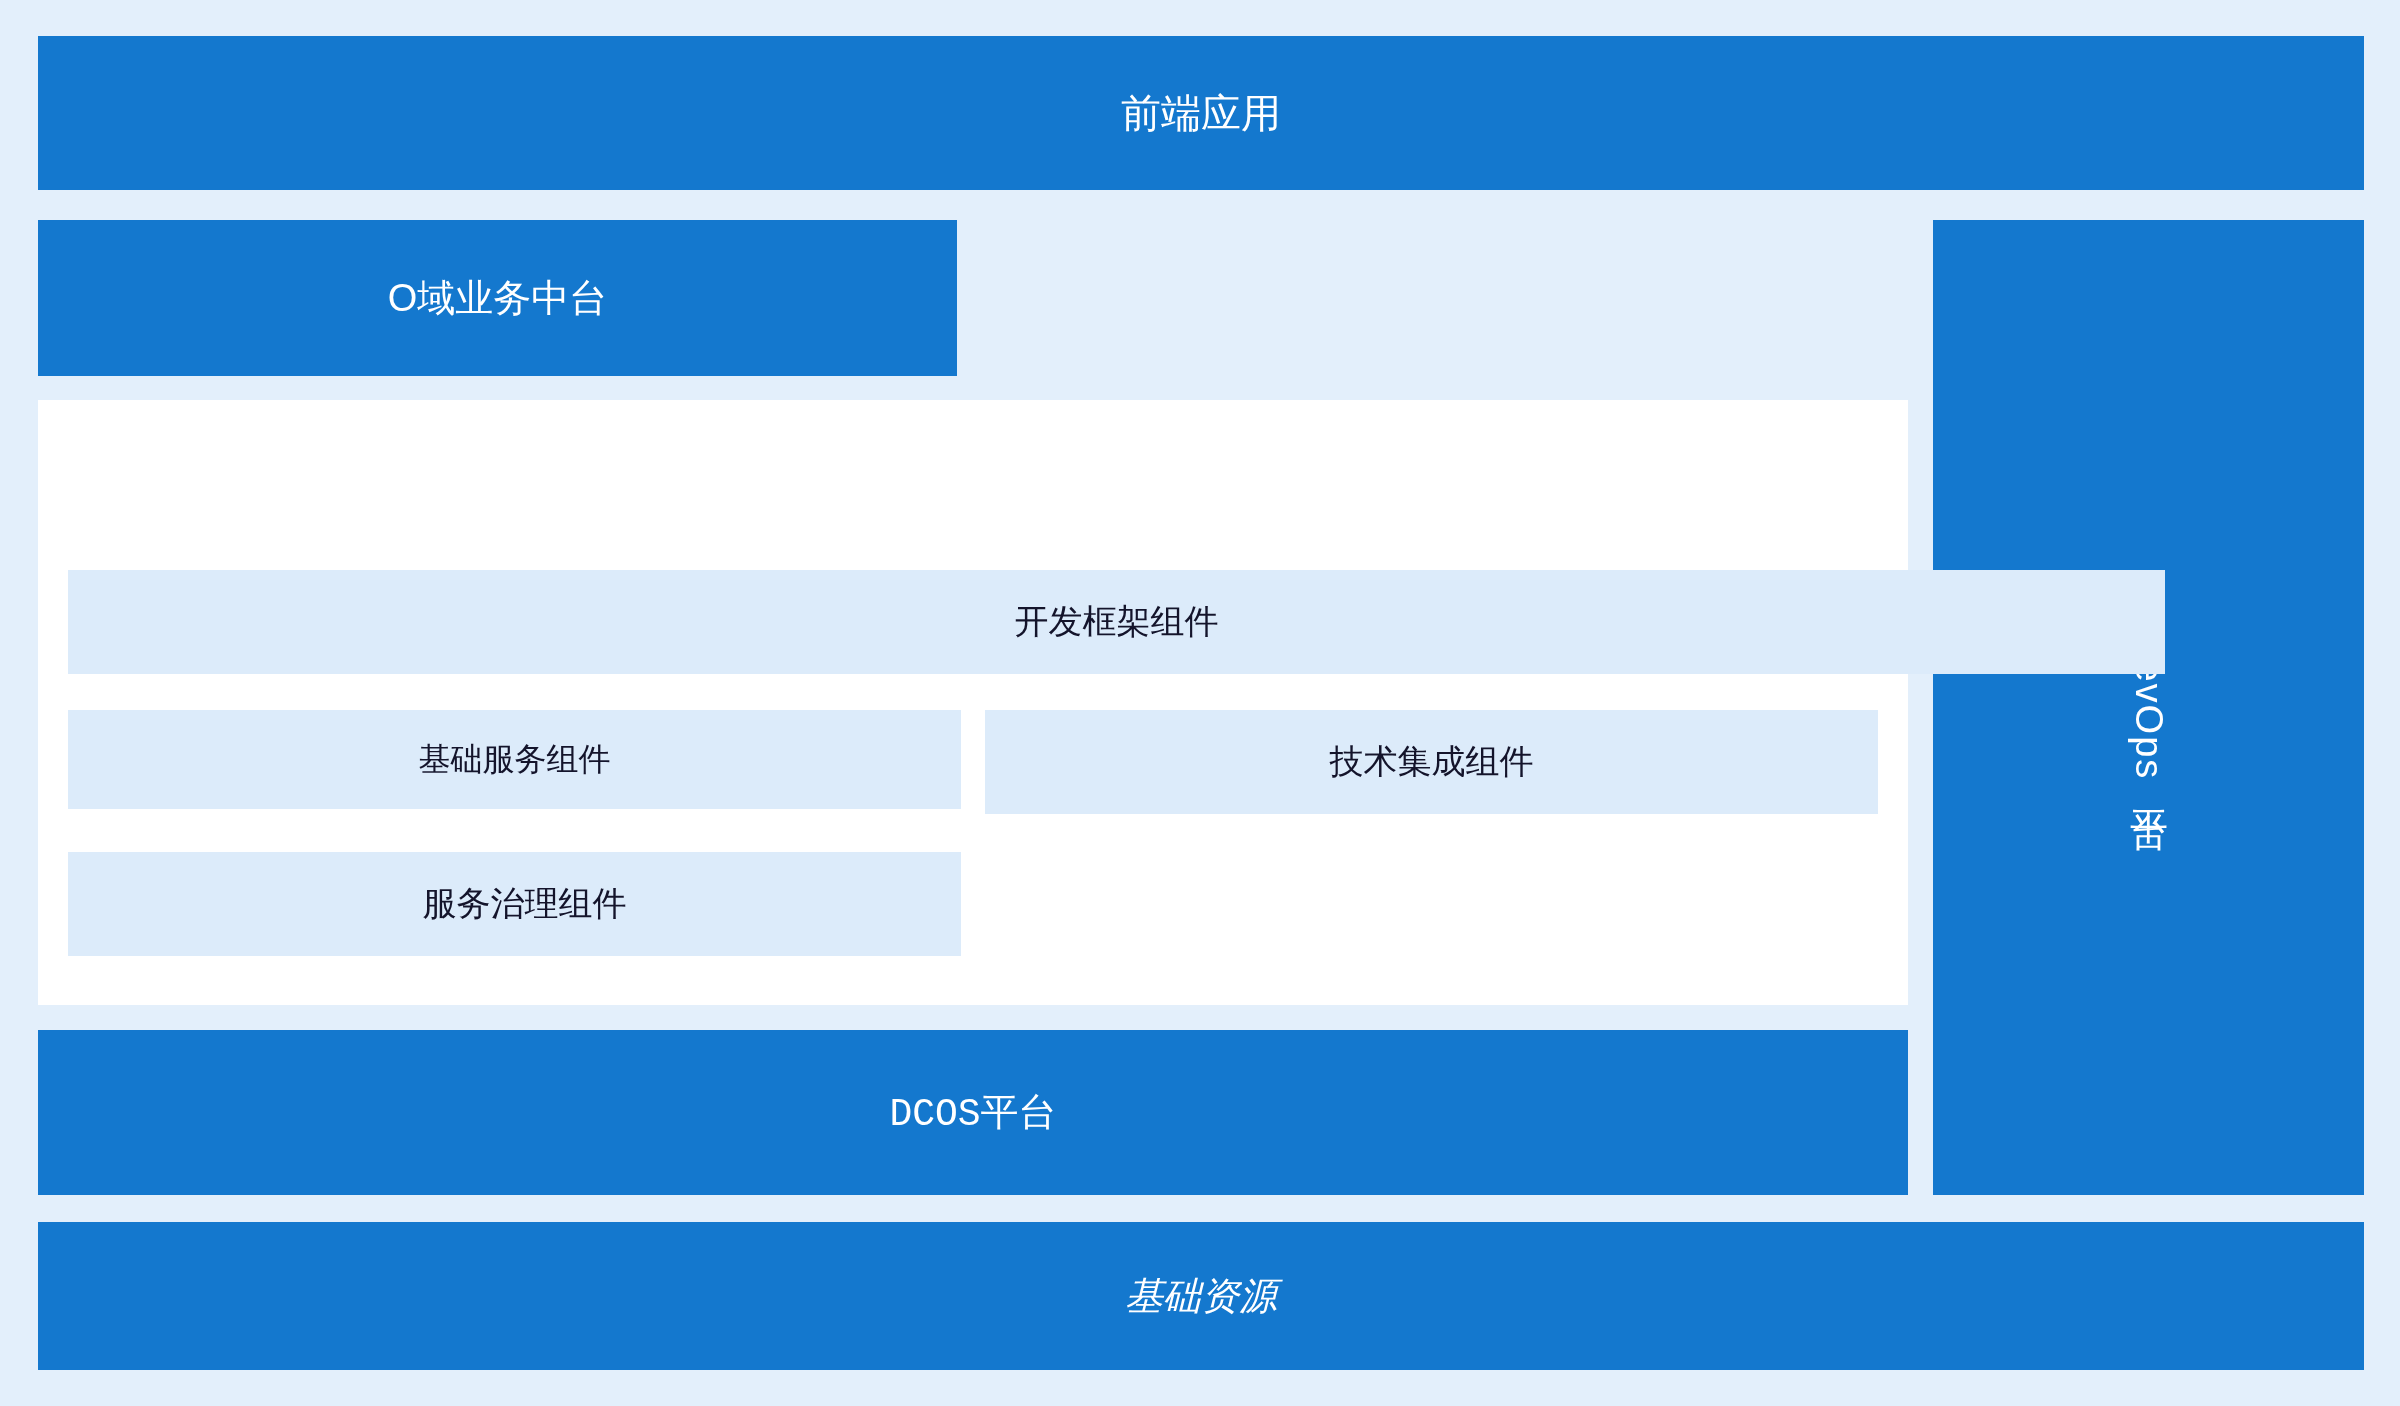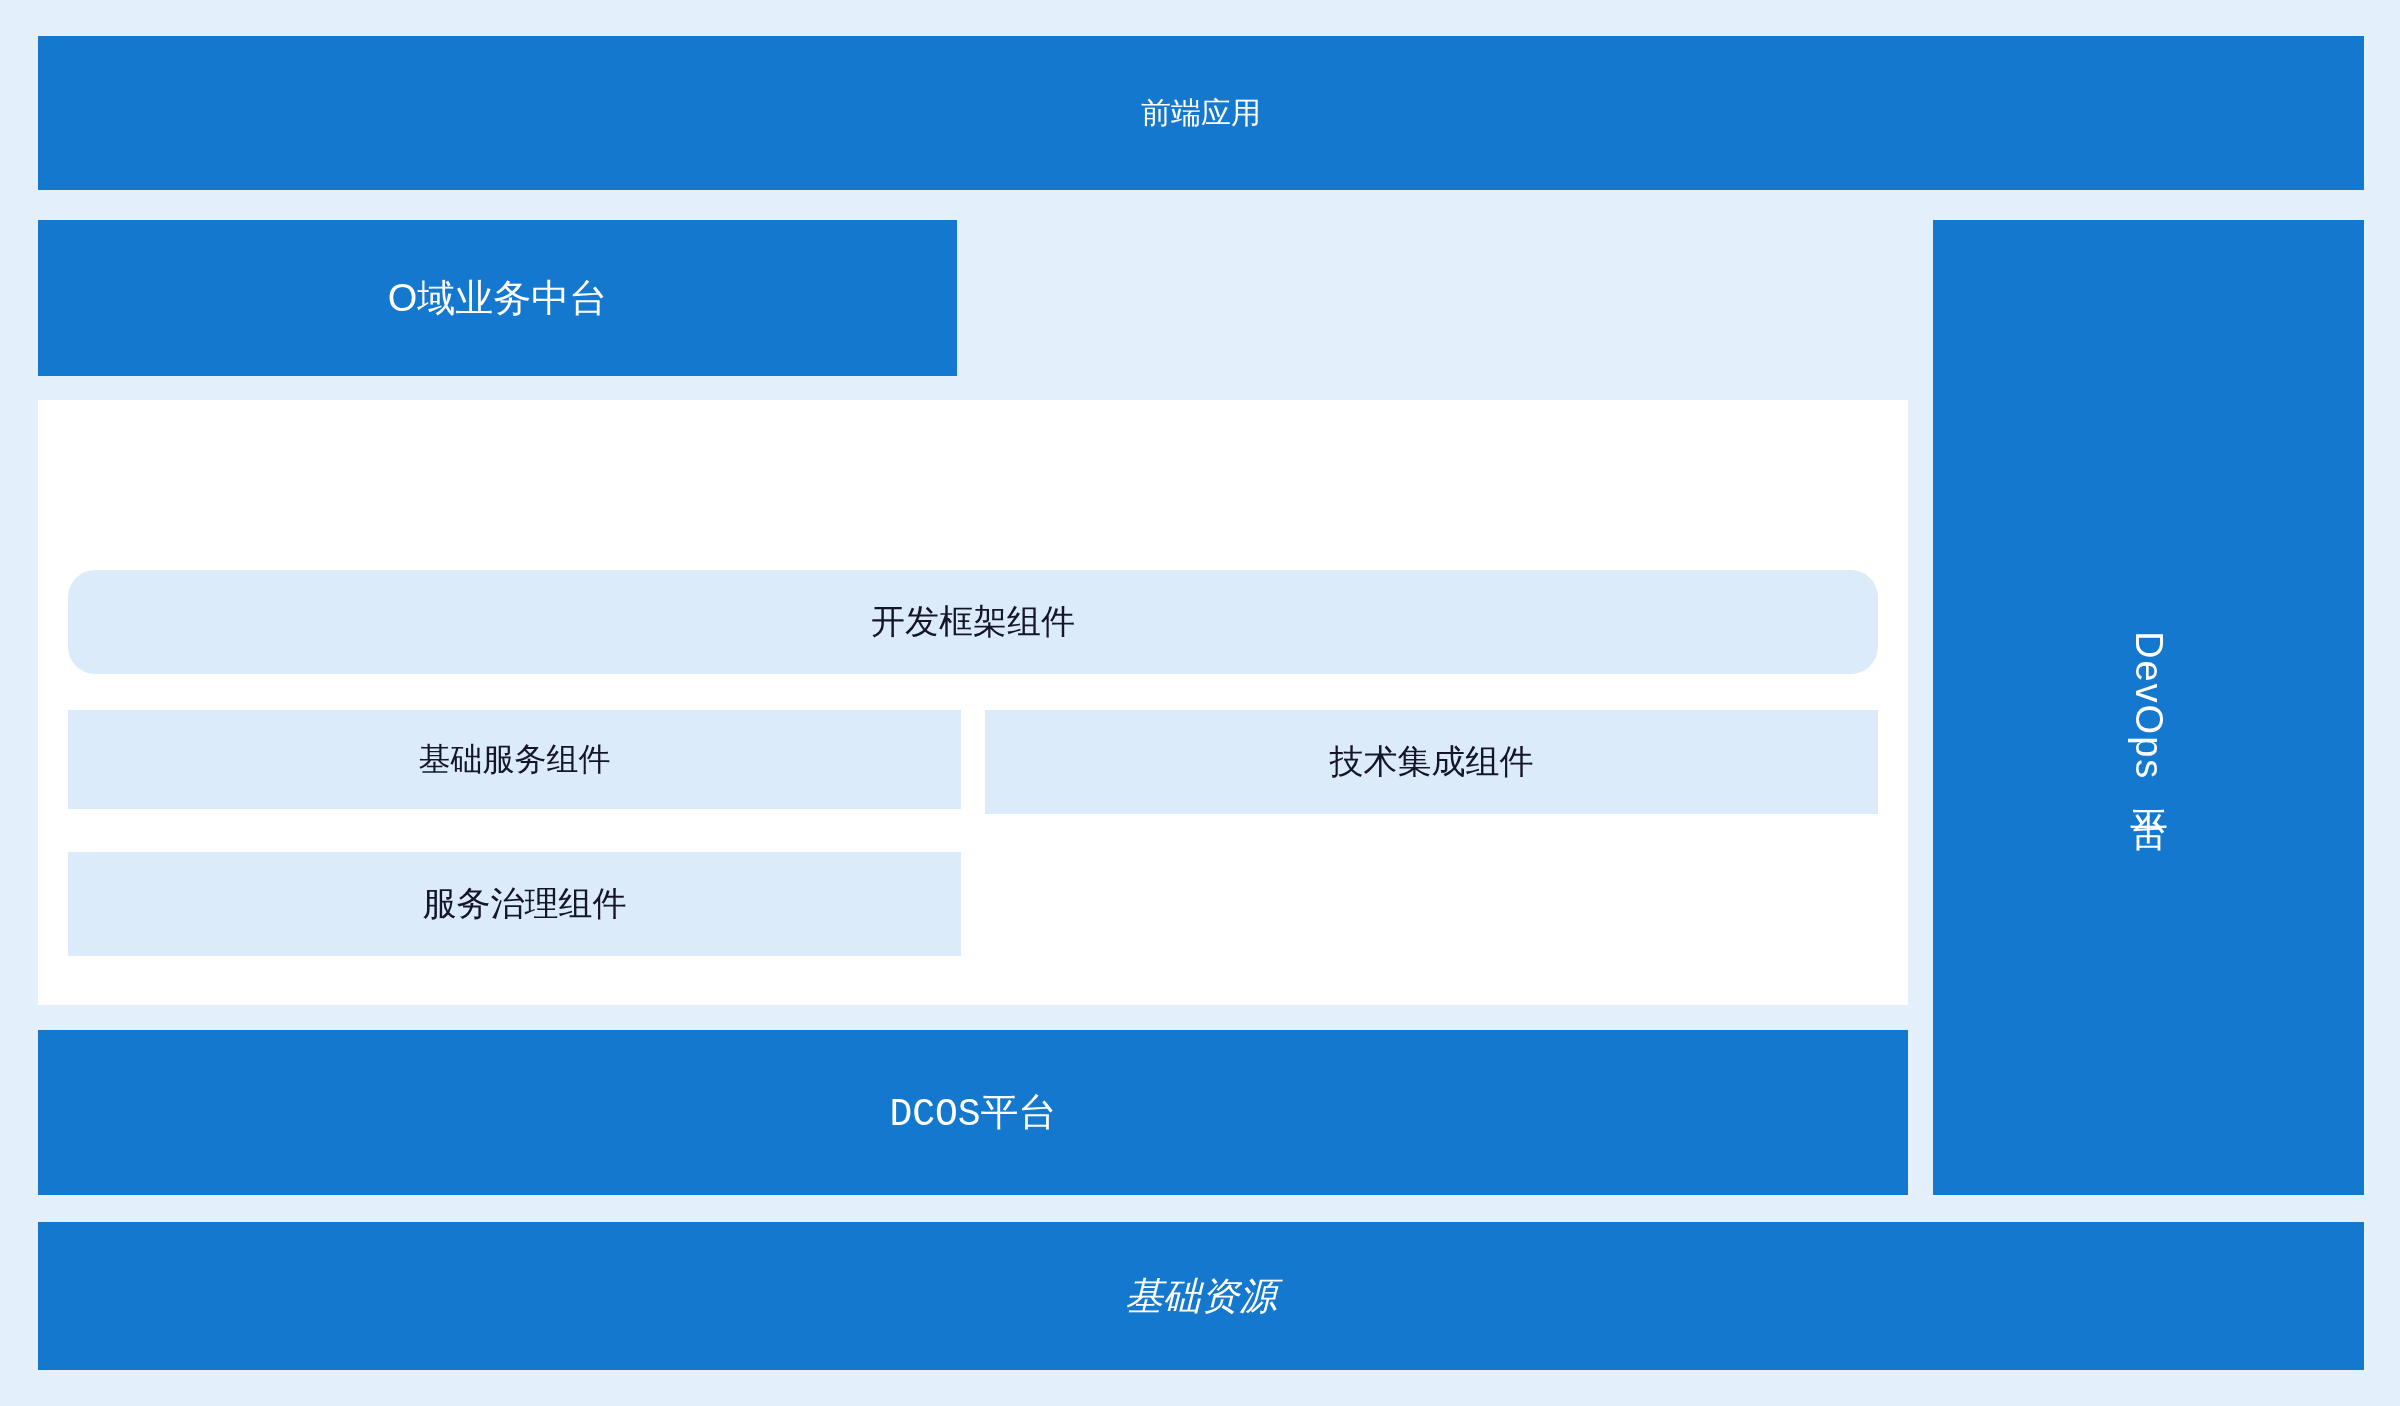"前端应用" #frontend { font-size: 30px -> 40px }
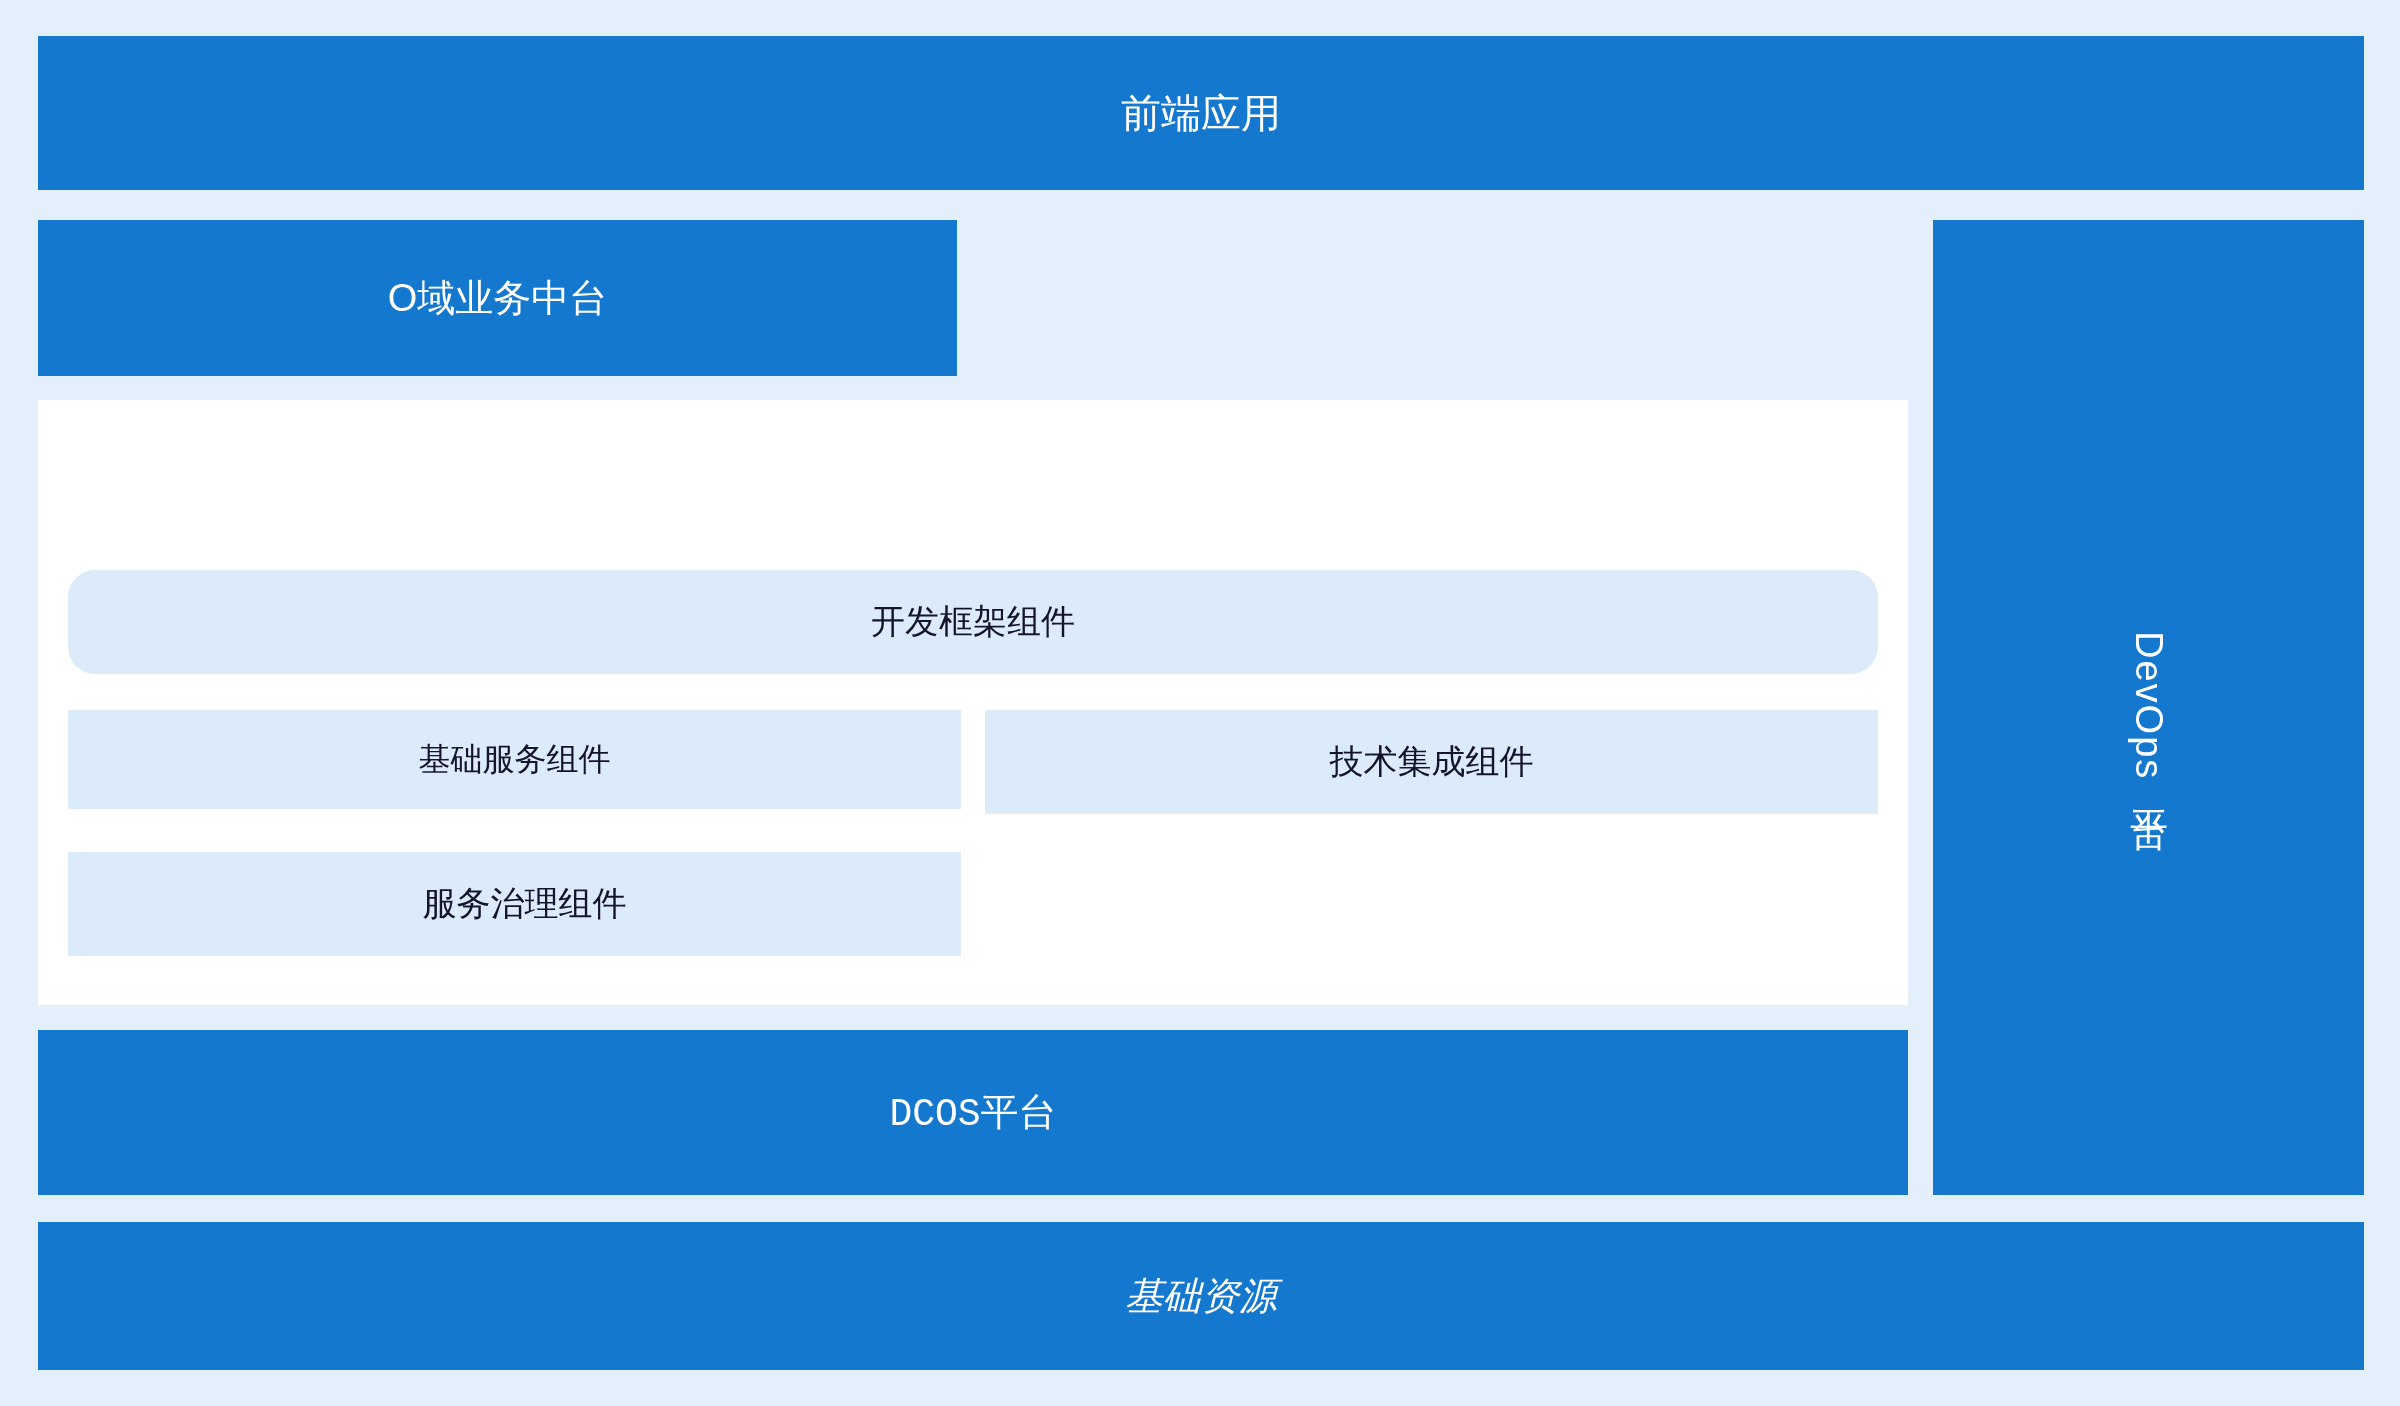"开发框架组件" #dev-frame { border-radius: 27px -> none; width: 1810px -> 2097px }
